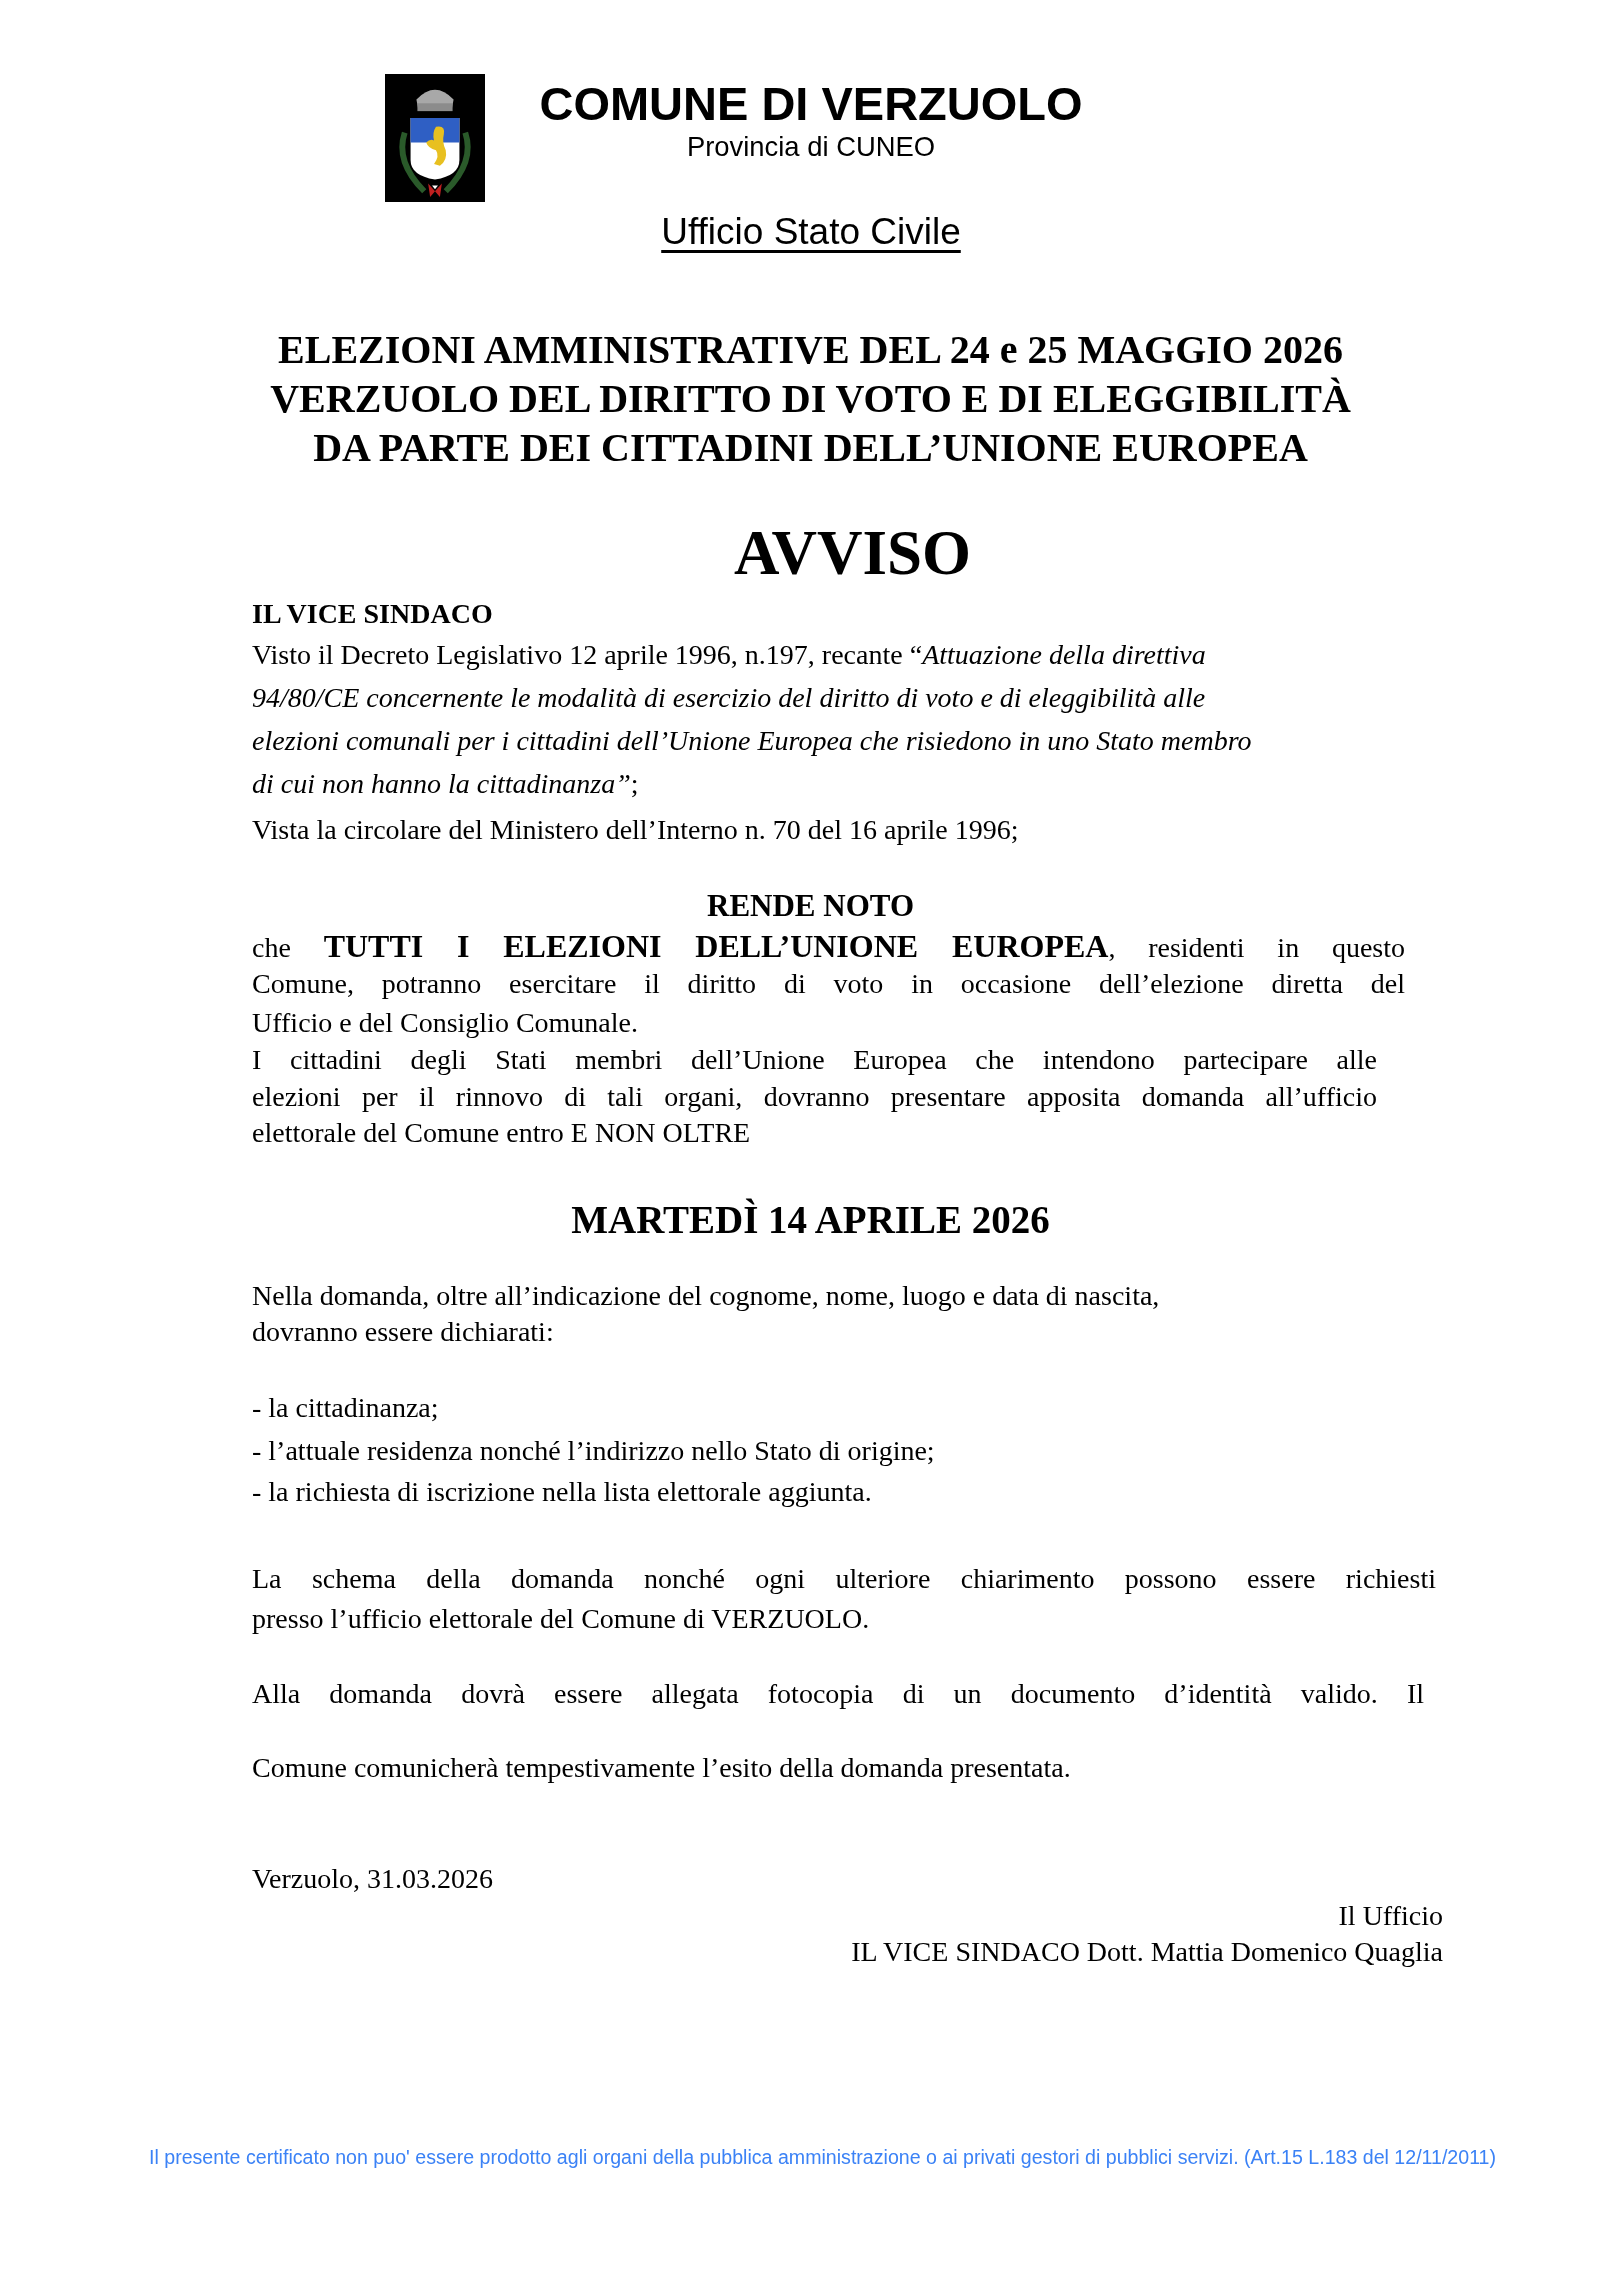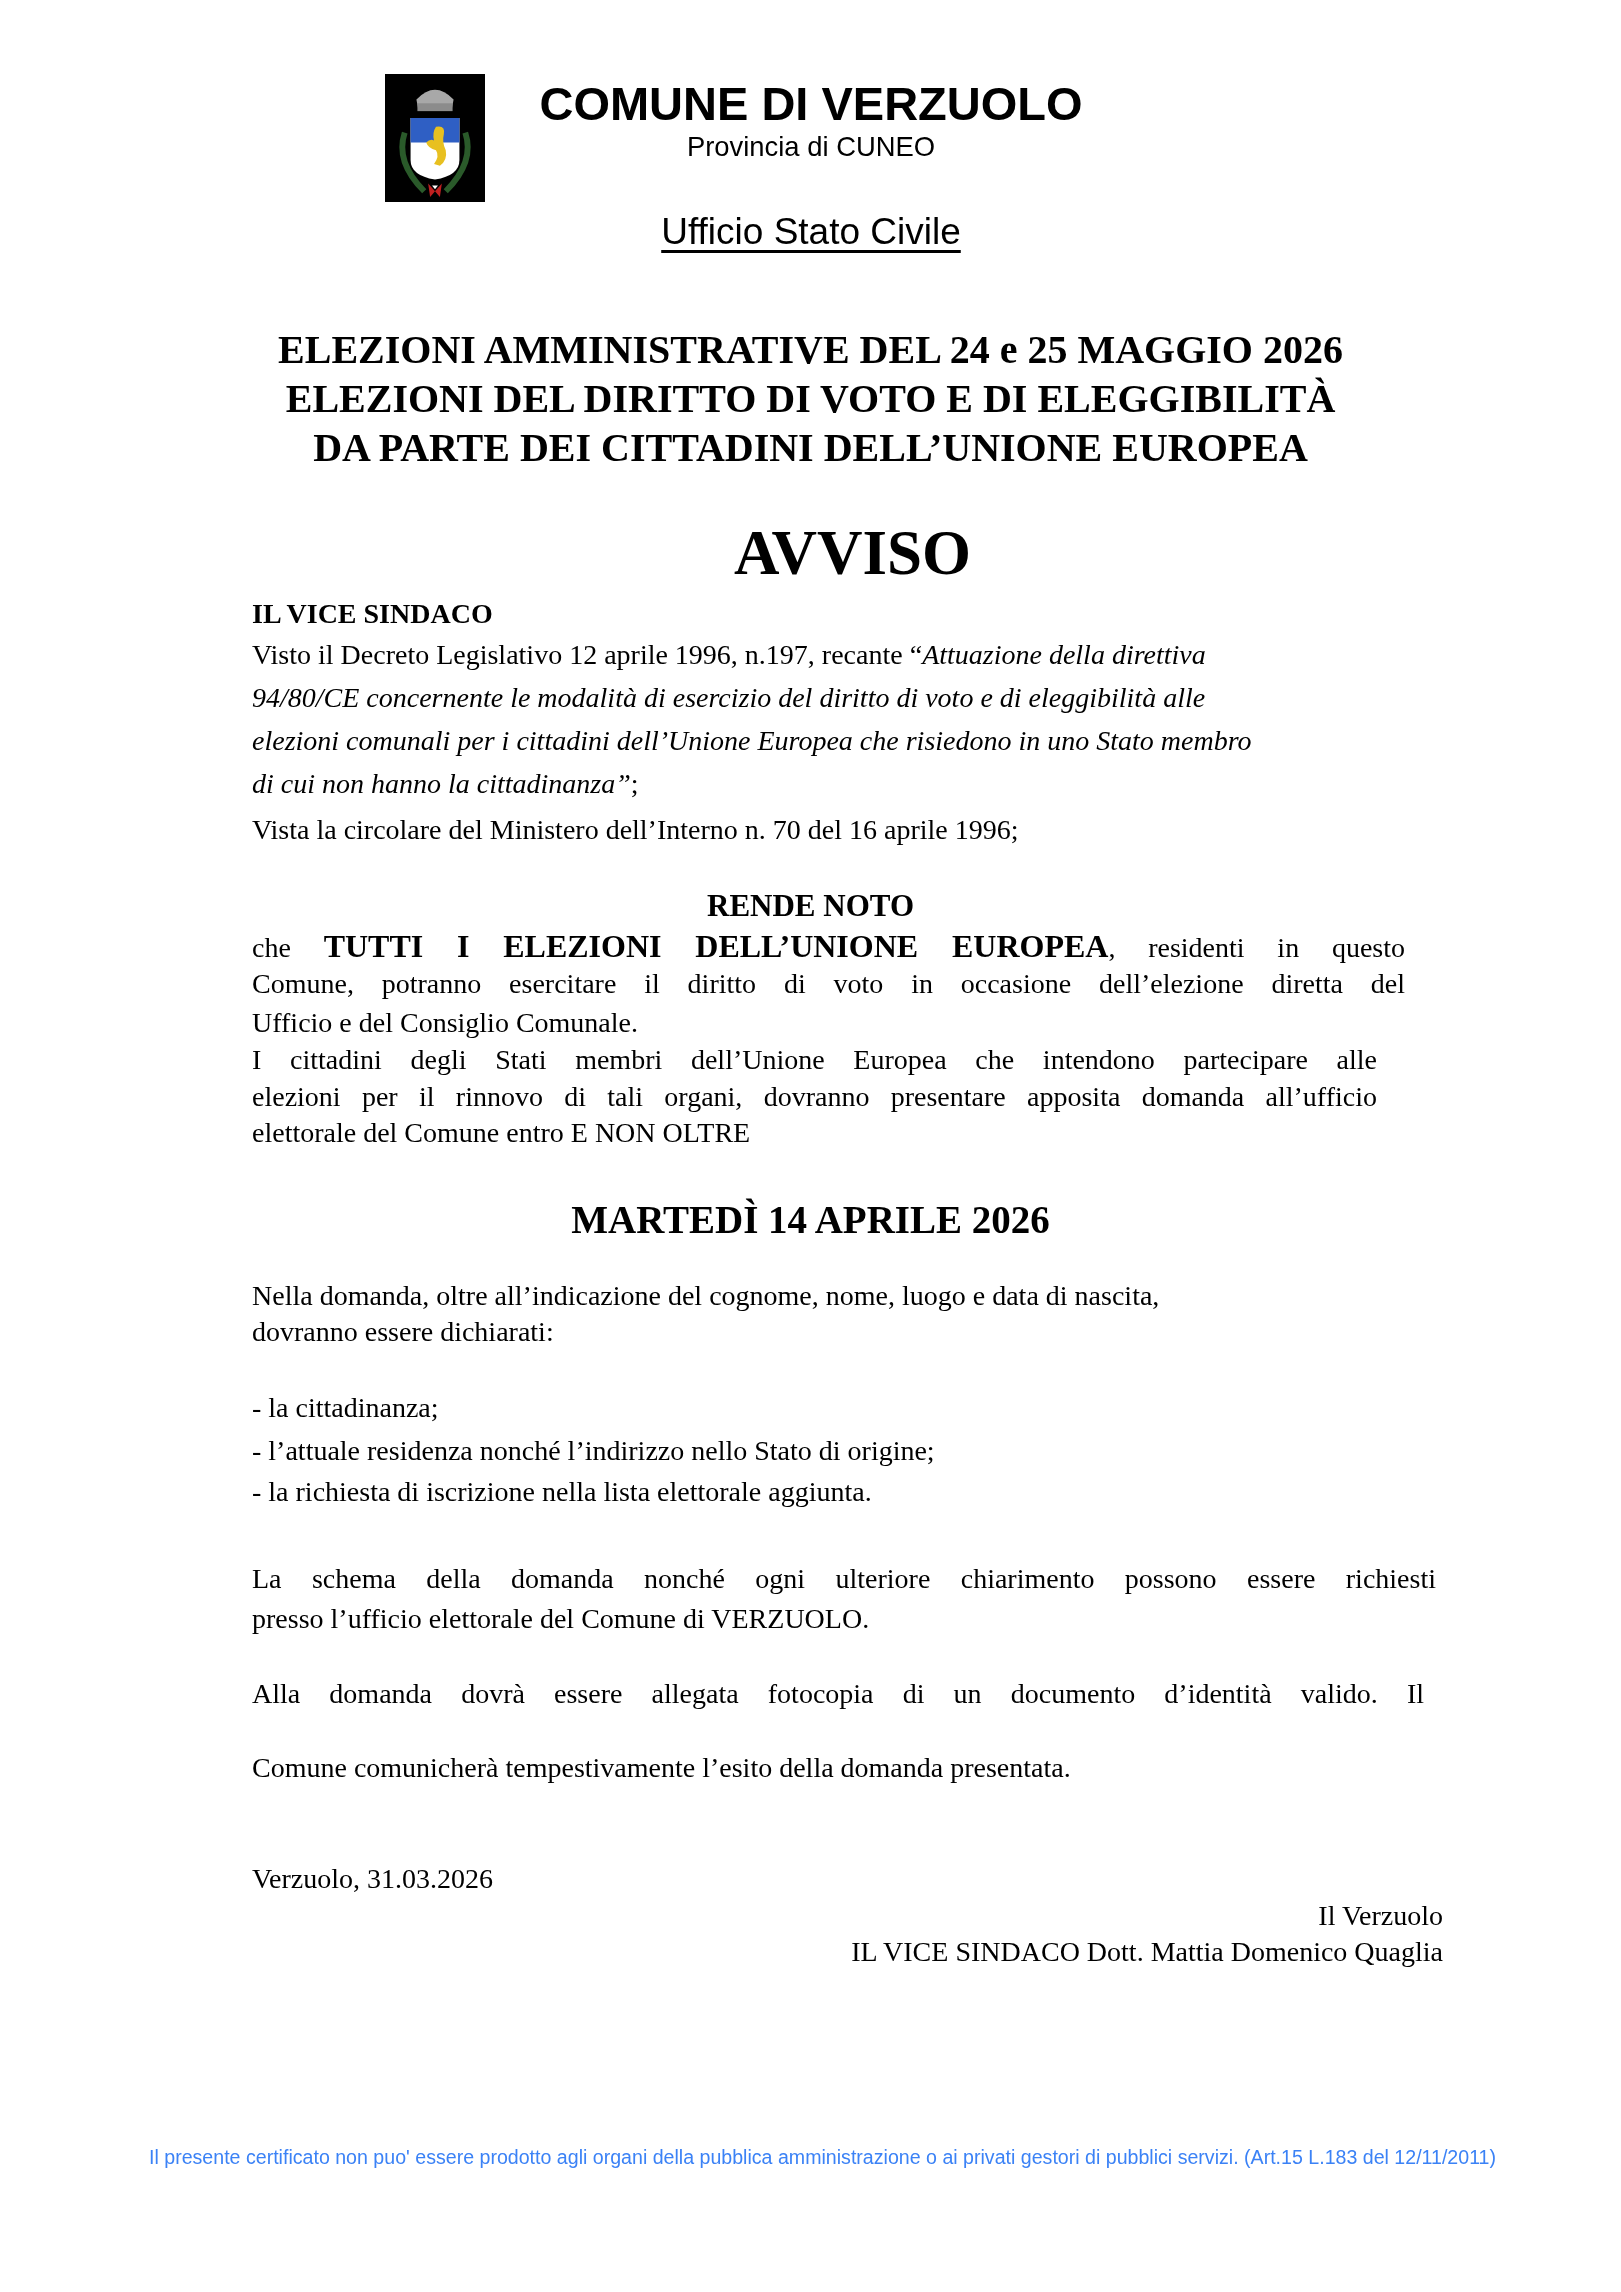"ELEZIONI DEL DIRITTO DI VOTO" div.abs { text: ELEZIONI -> VERZUOLO }
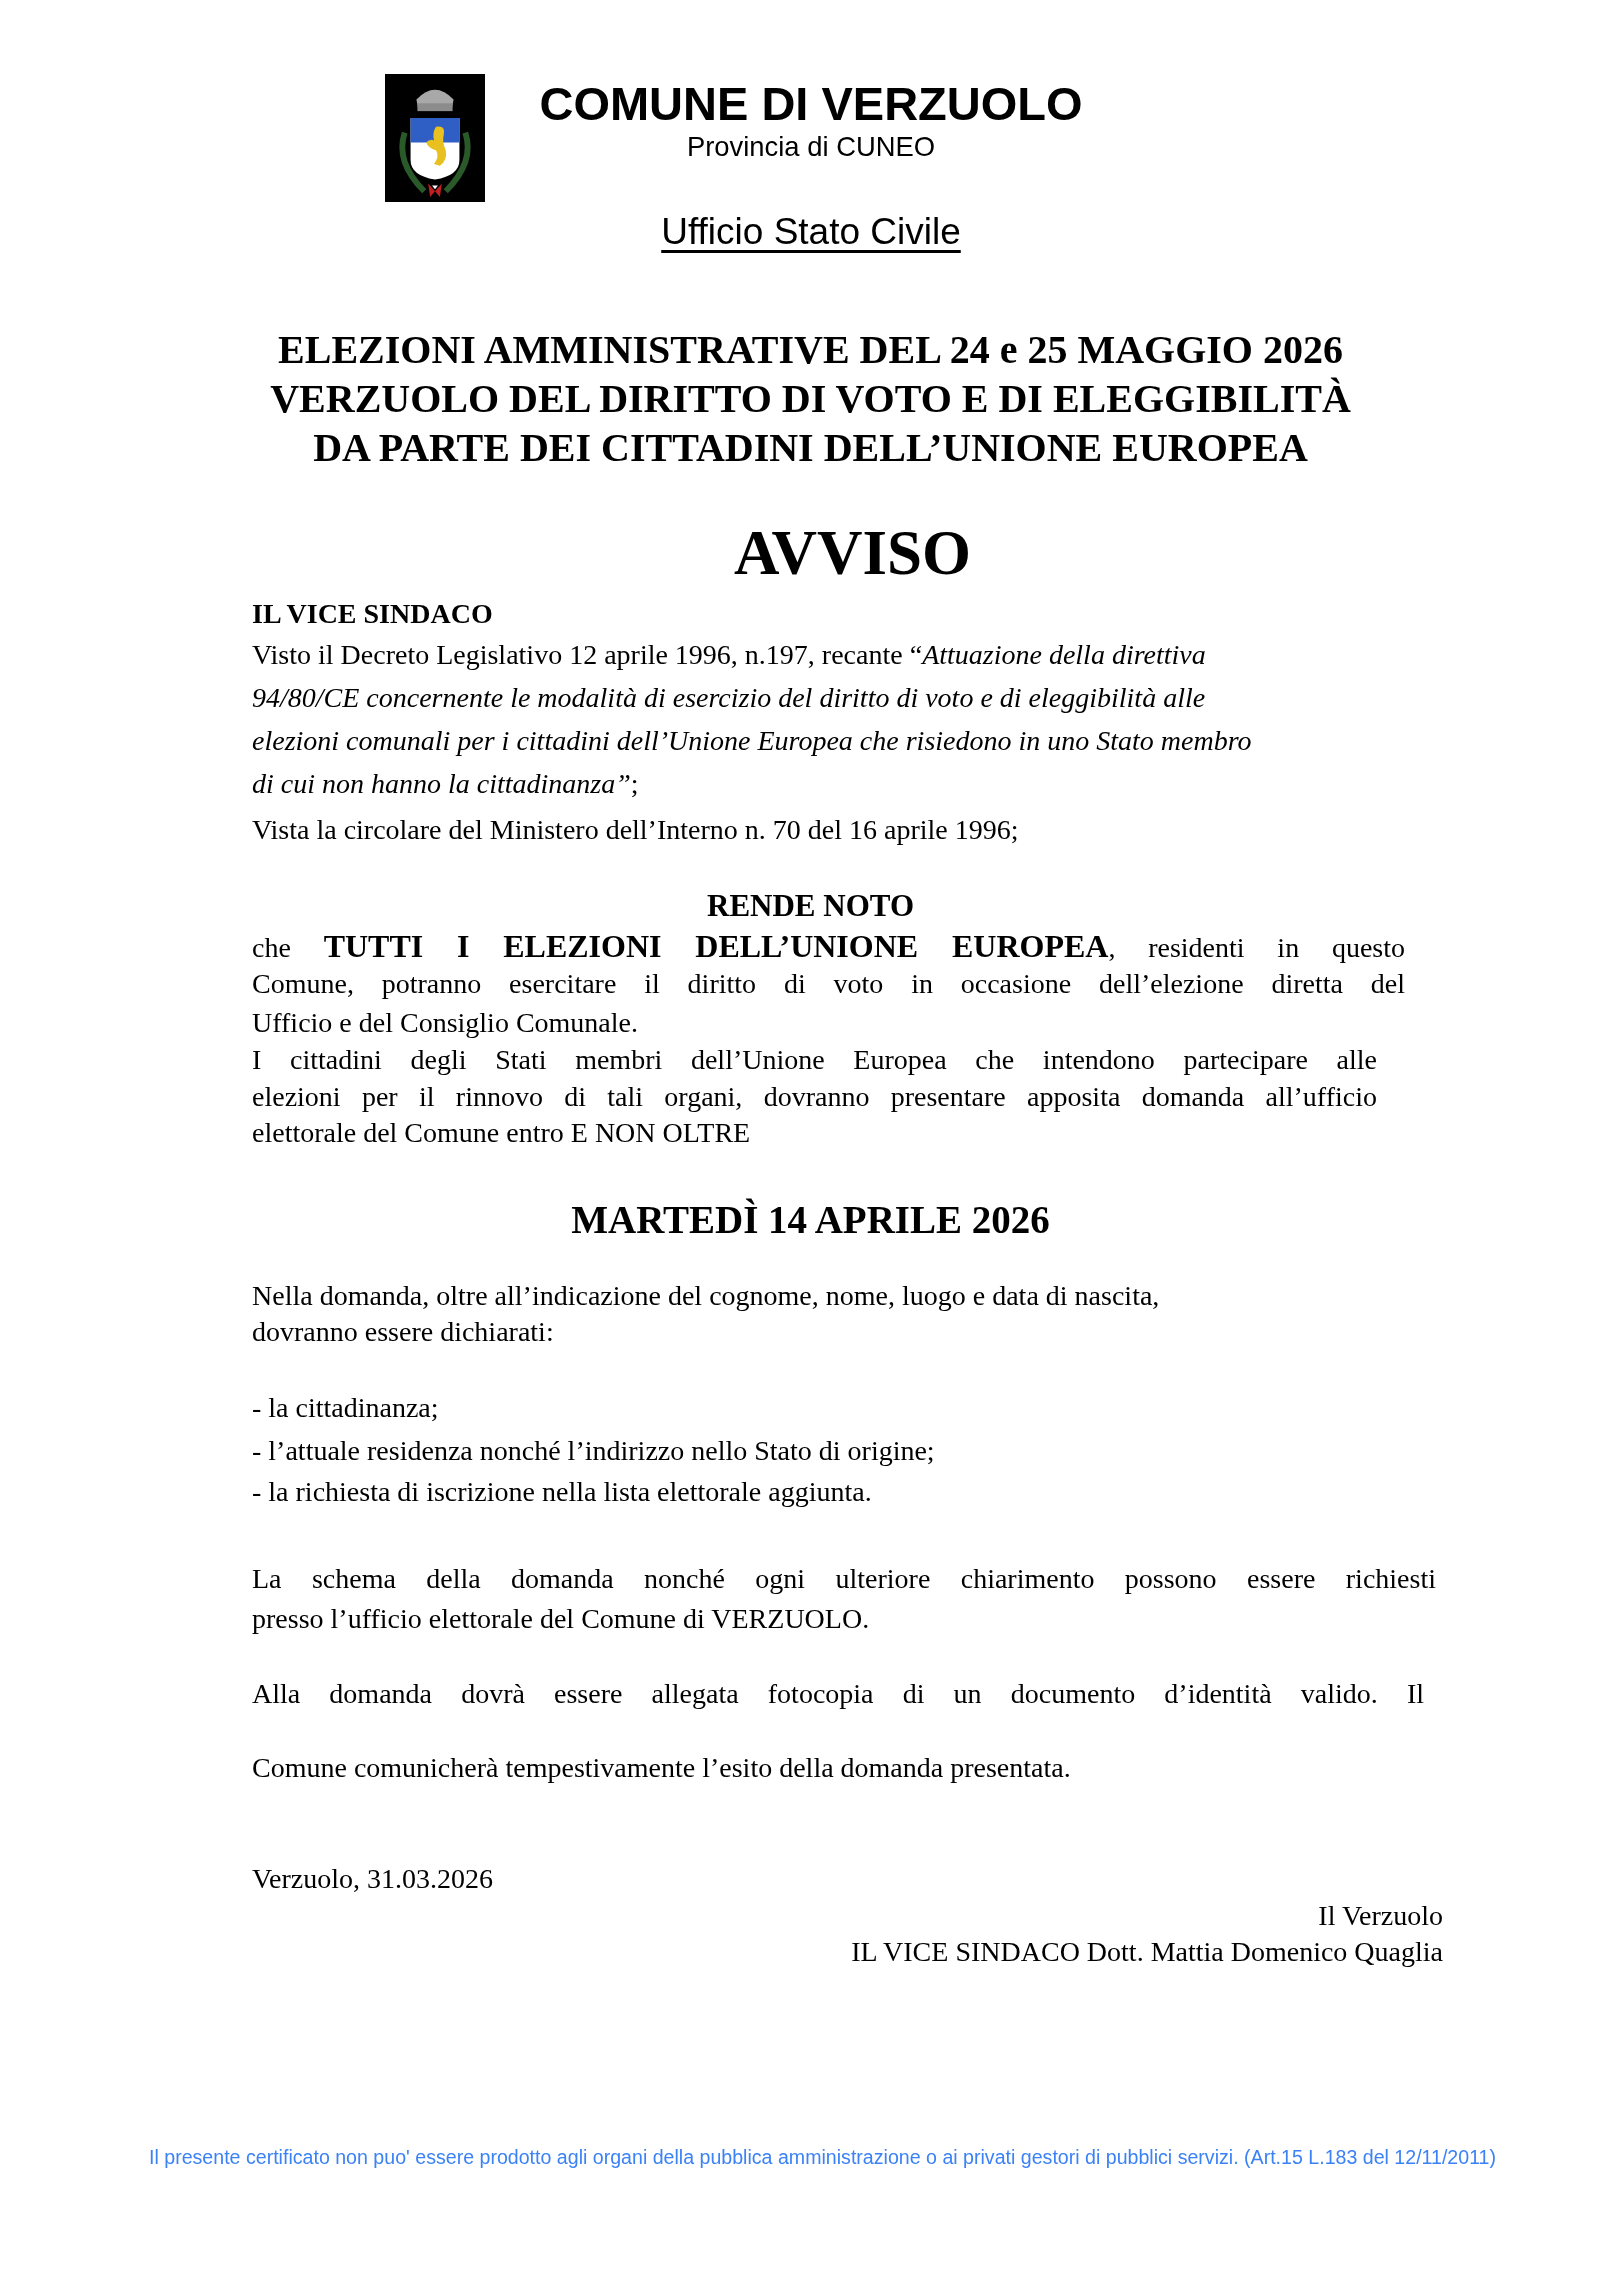"Il Verzuolo" div.abs { text: Verzuolo -> Ufficio }
